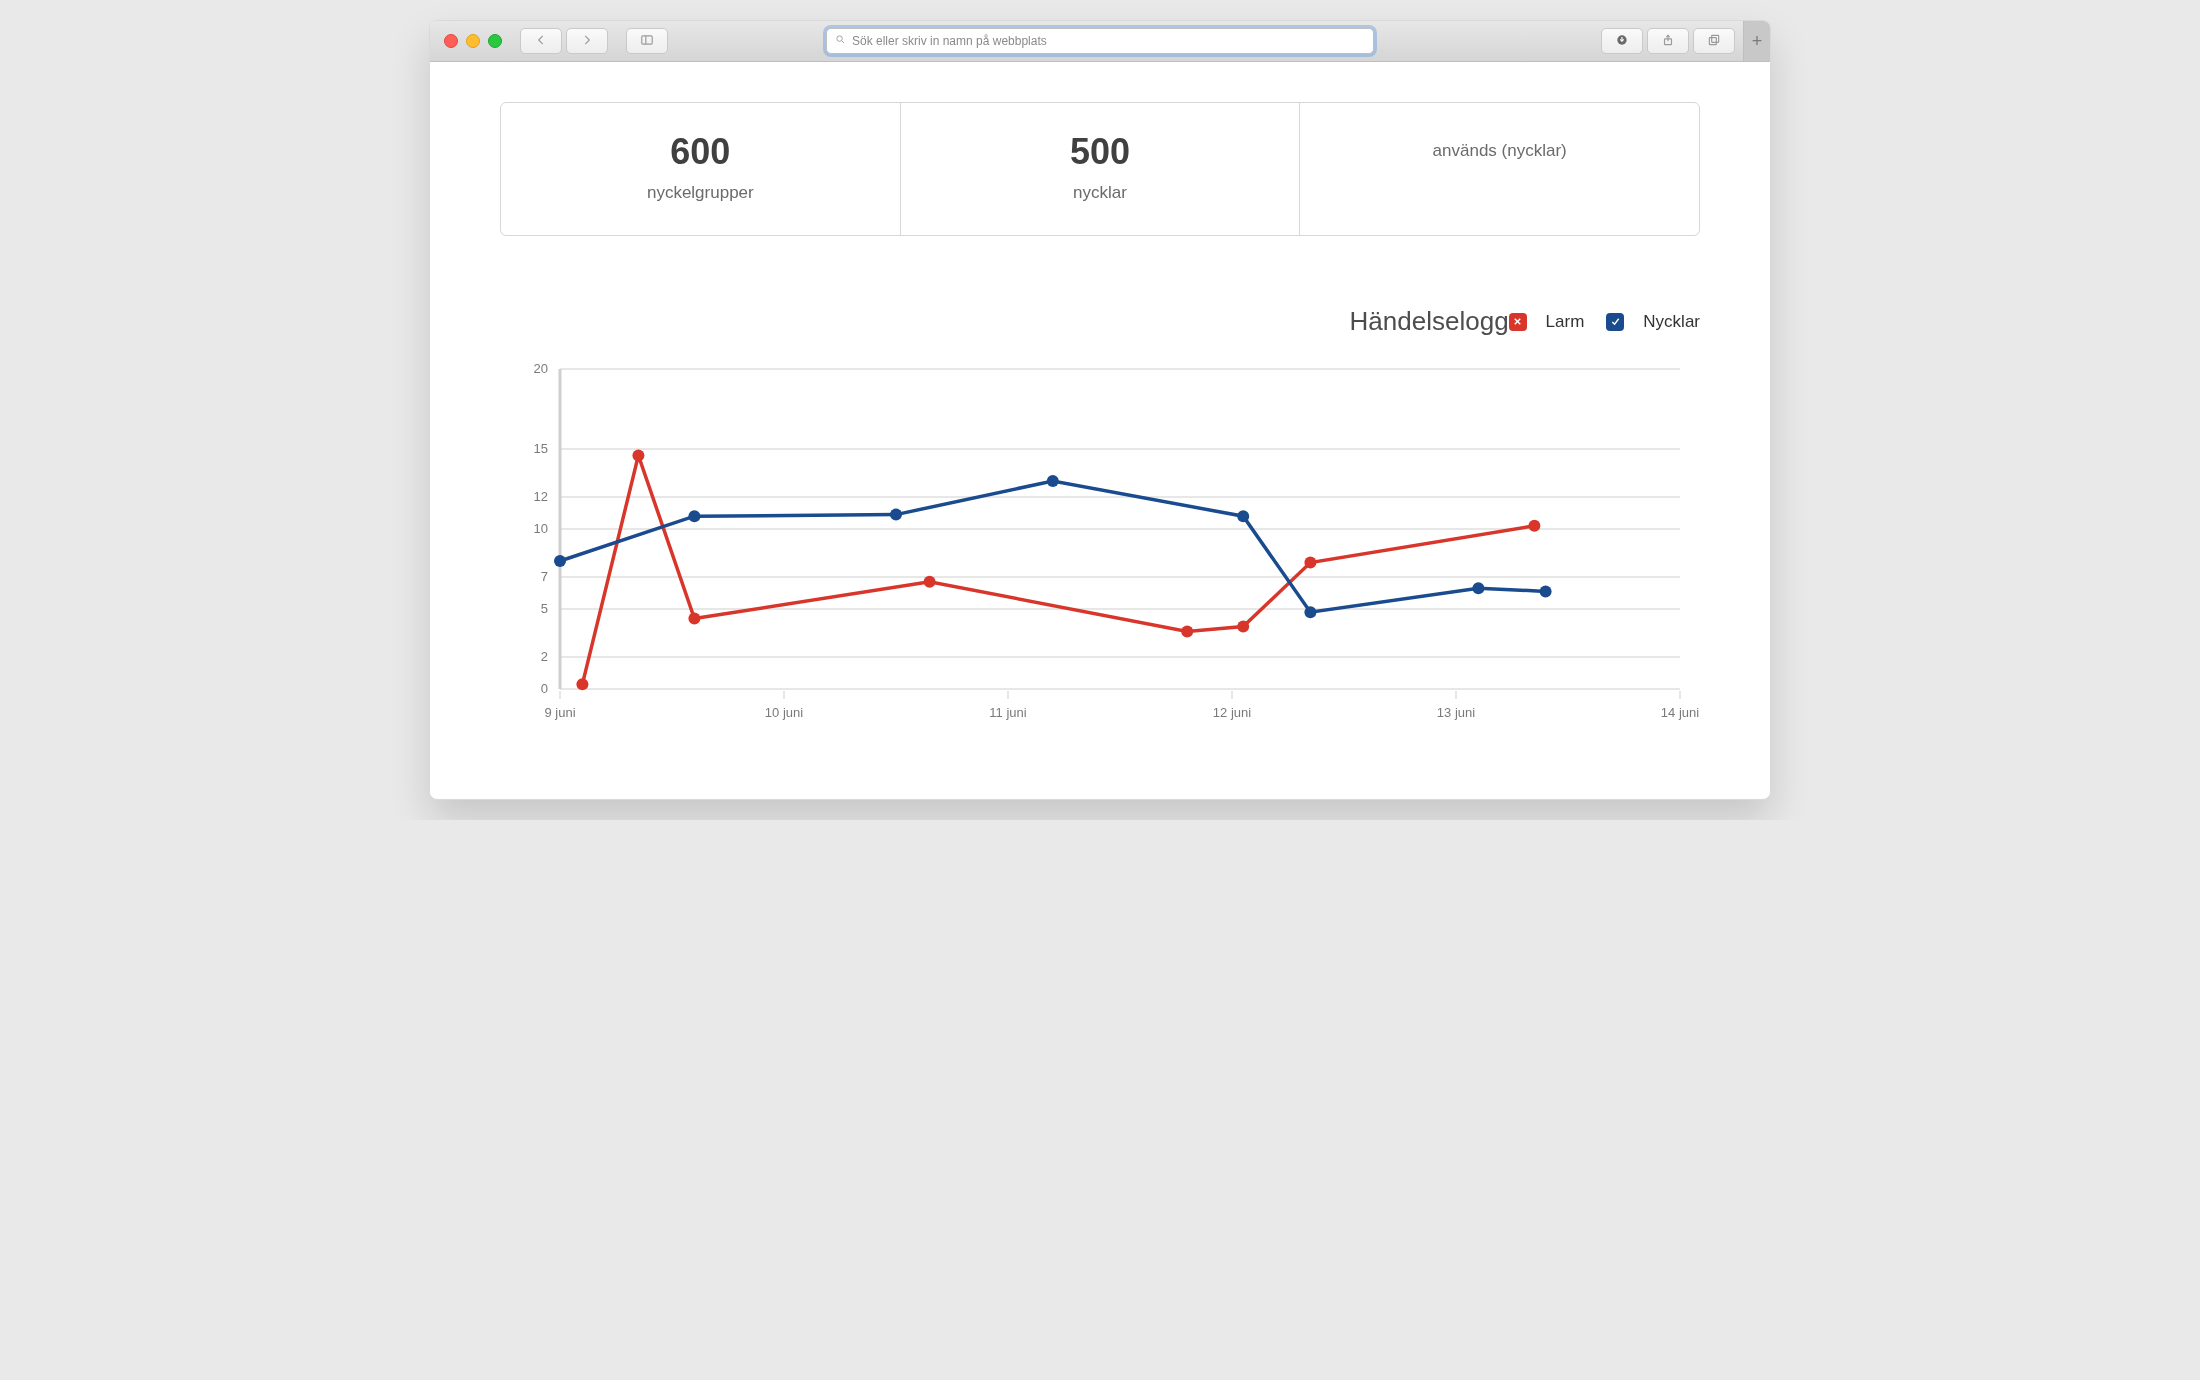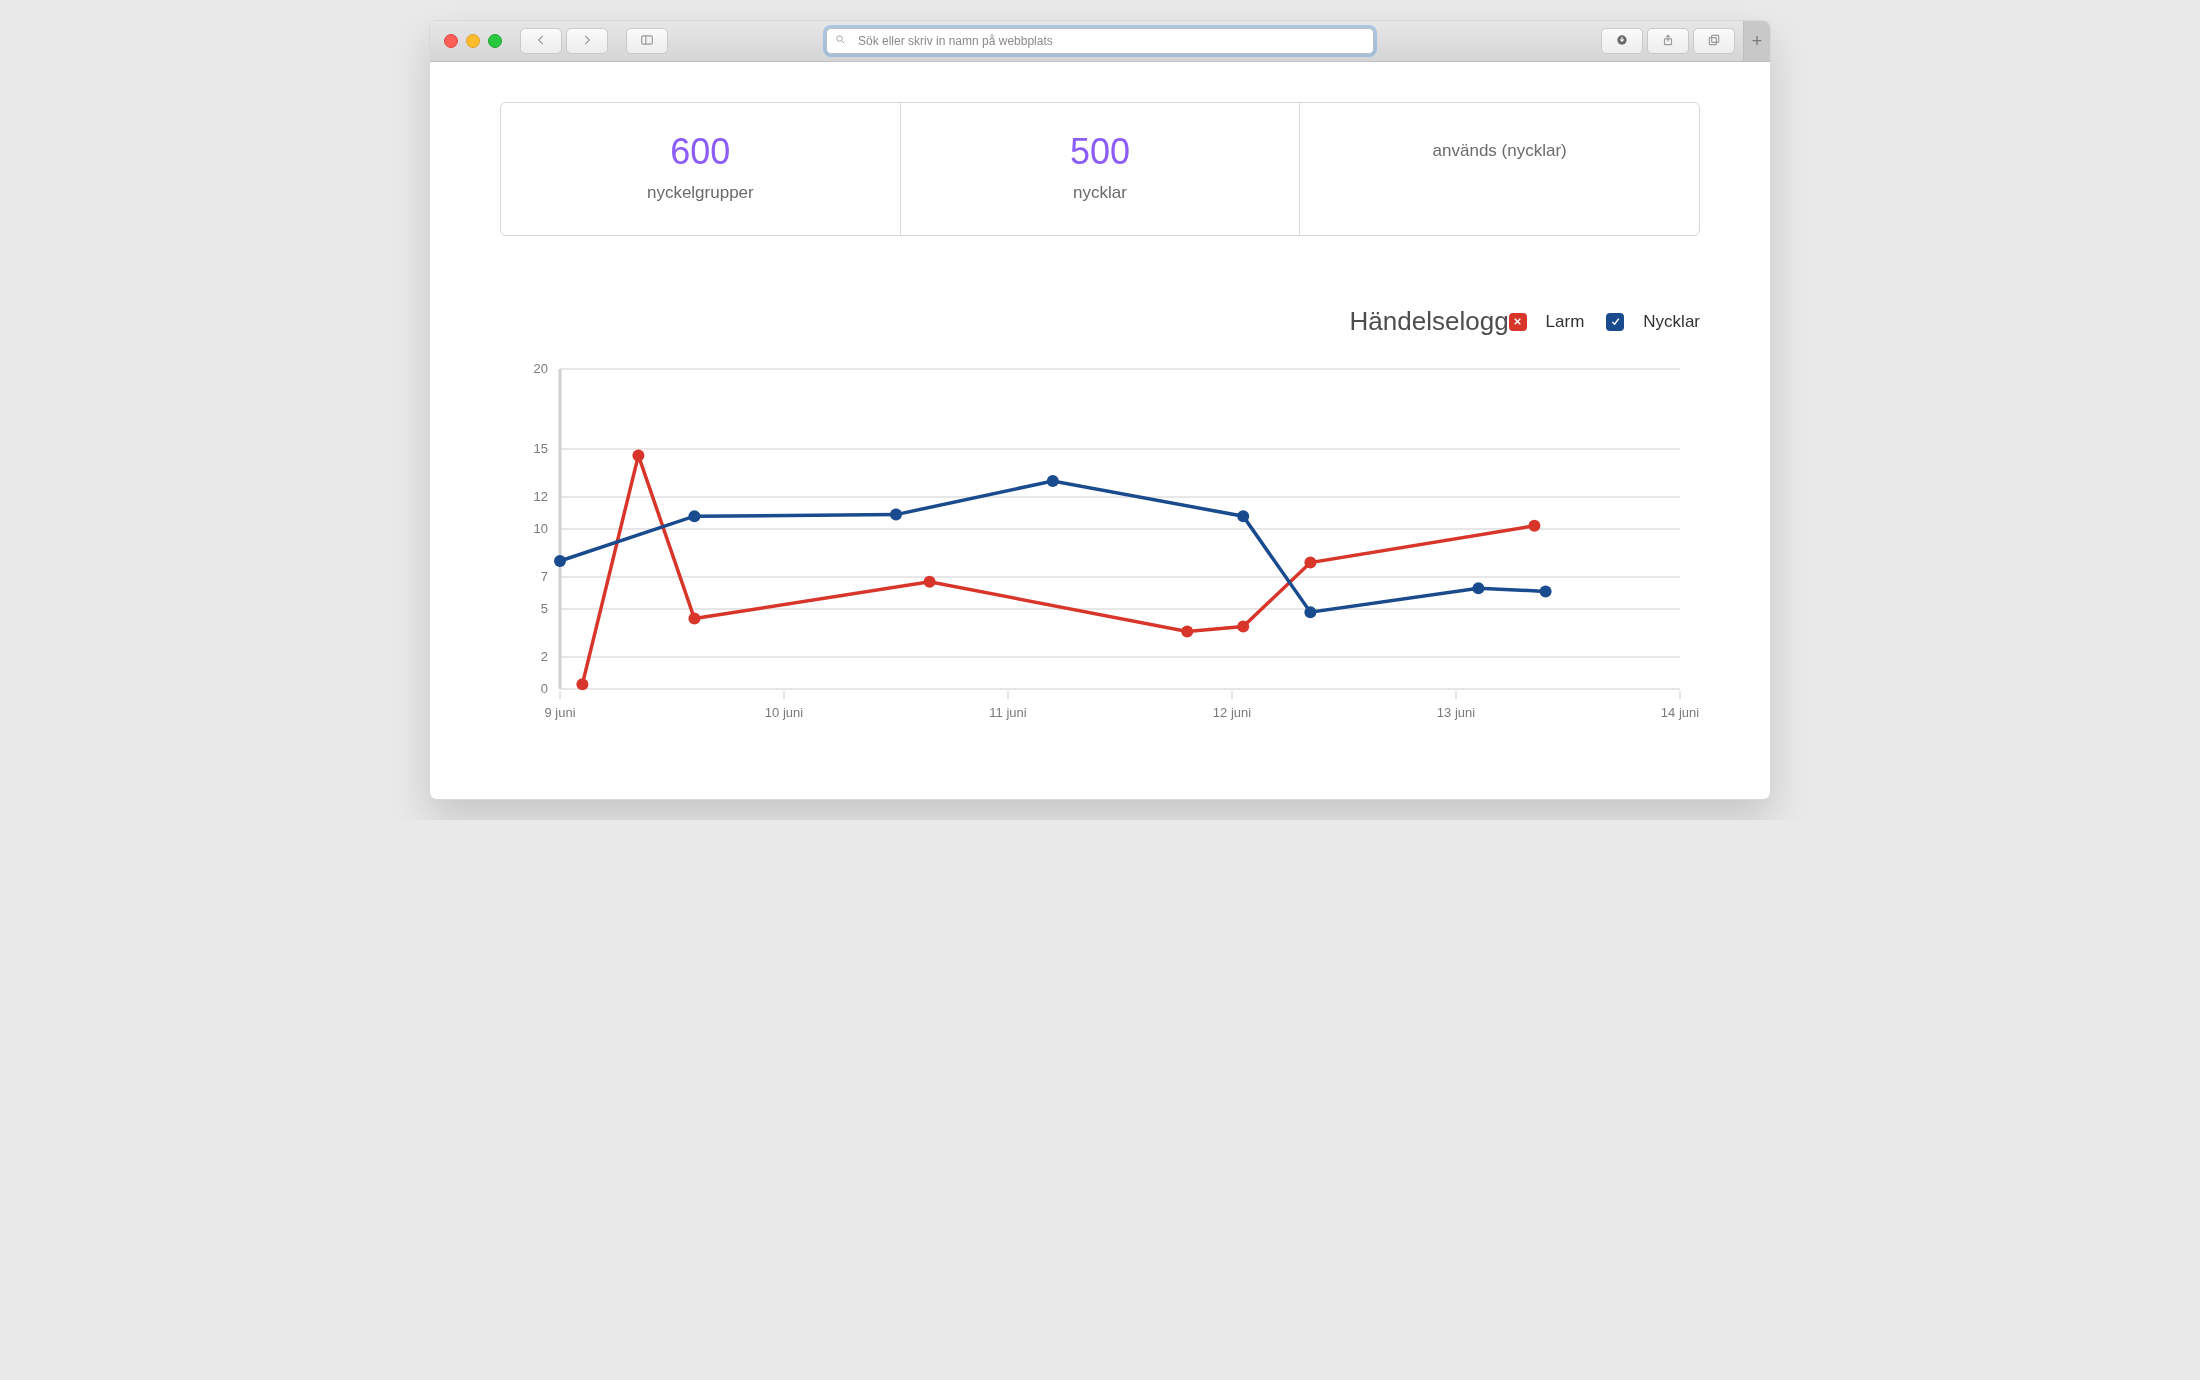"Sök eller skriv in namn" .addr { gap: 12px -> 6px }
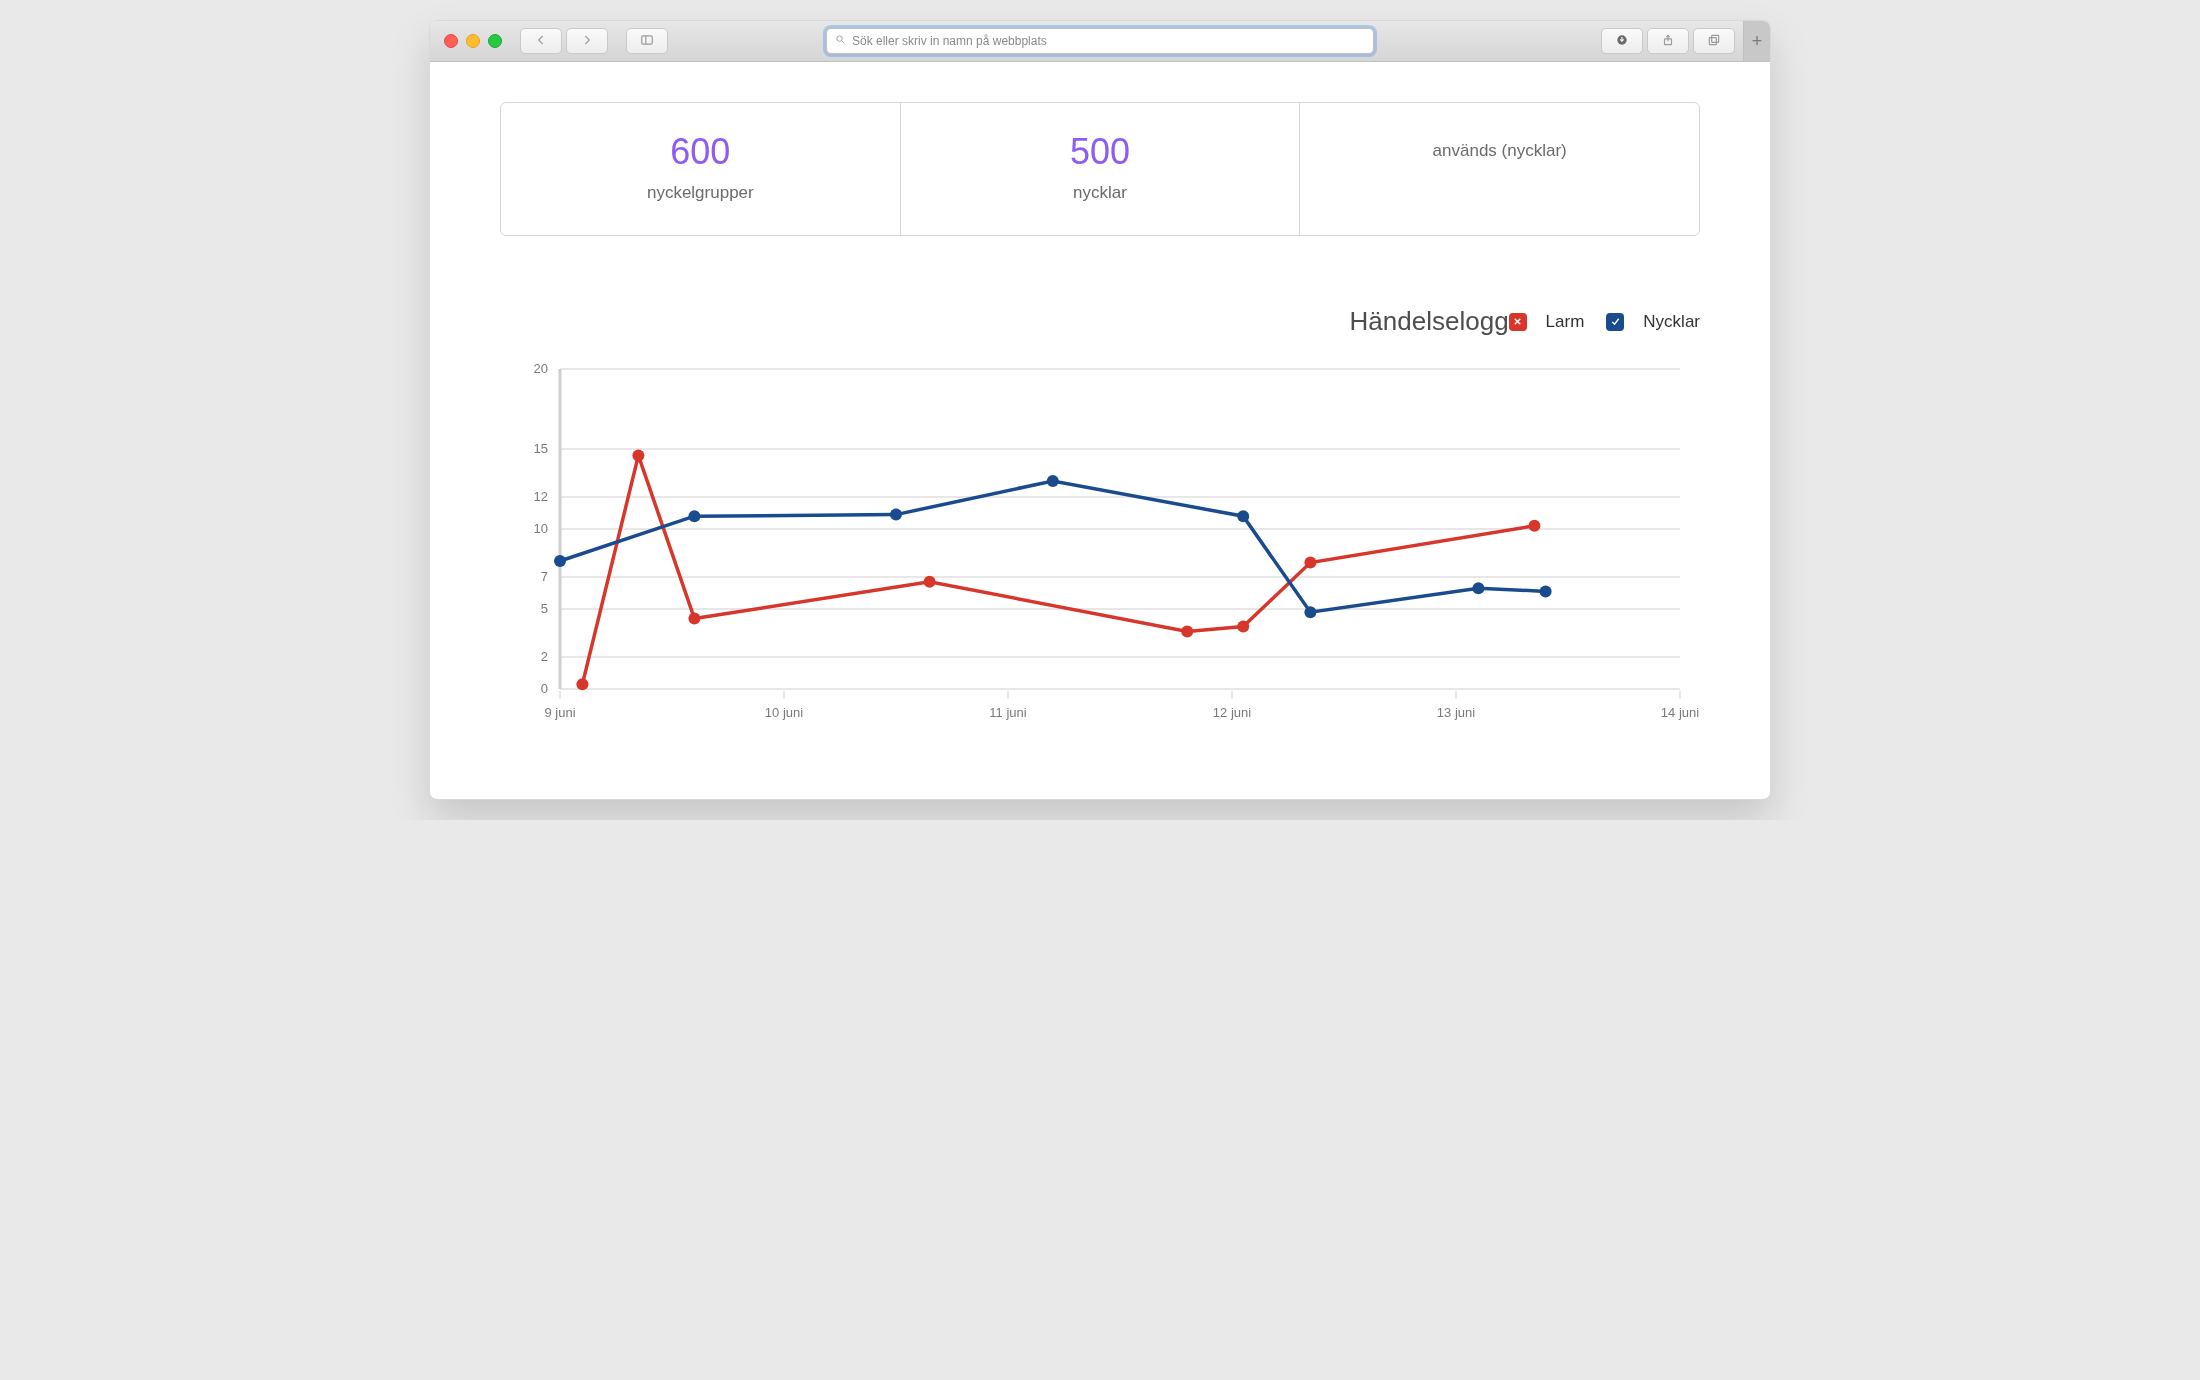"600" .card .num { color: #8b5cf6 -> #404040; font-weight: 400 -> 700 }
